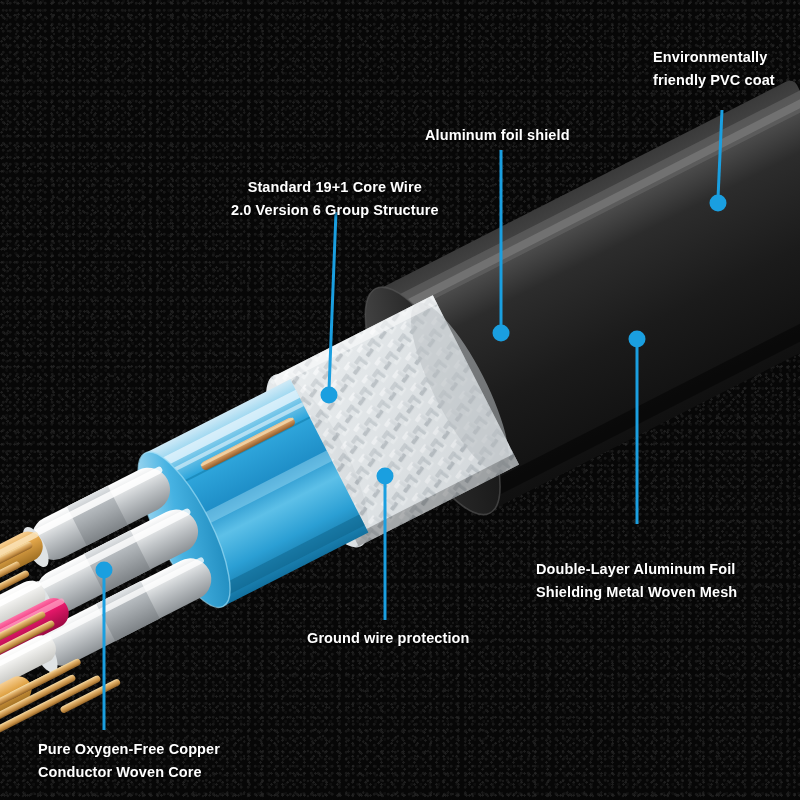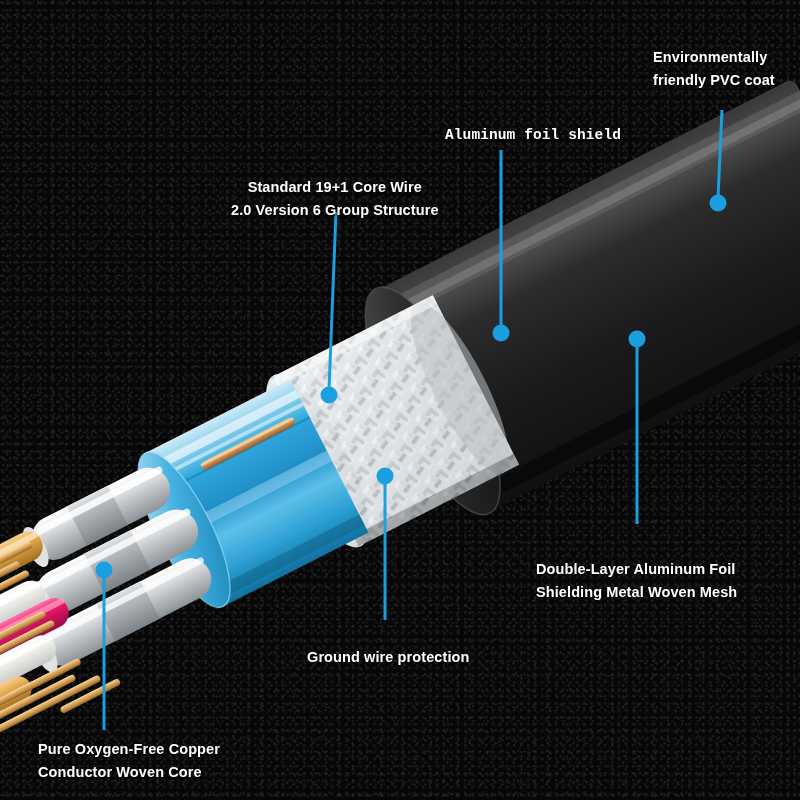"Aluminum foil shield" div.label { font-family: Liberation Mono, monospace -> none; left: 445px -> 425px }
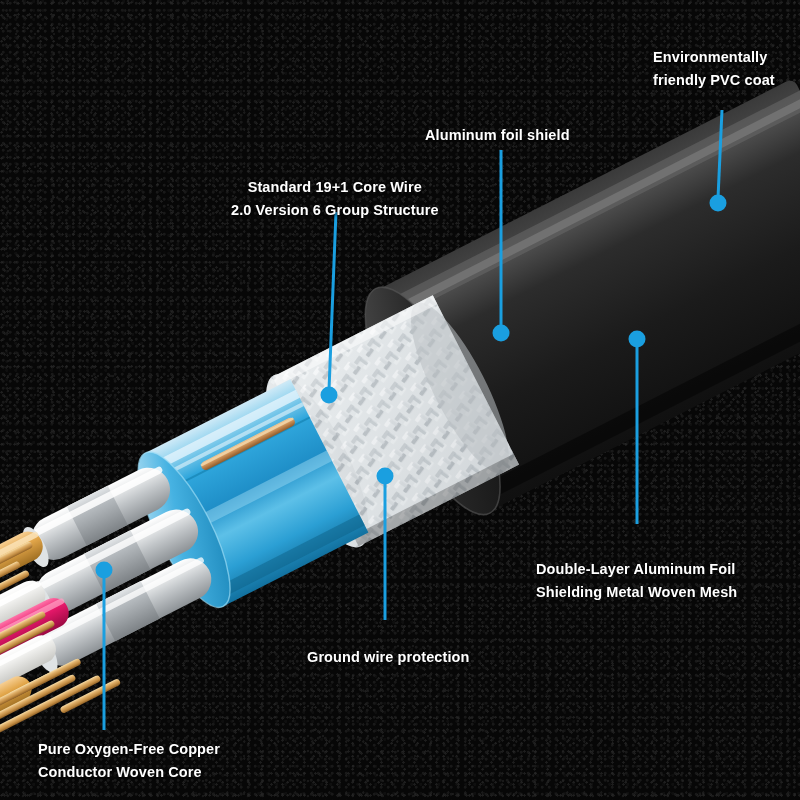"Ground wire protection" div.label { top: 646px -> 627px }
